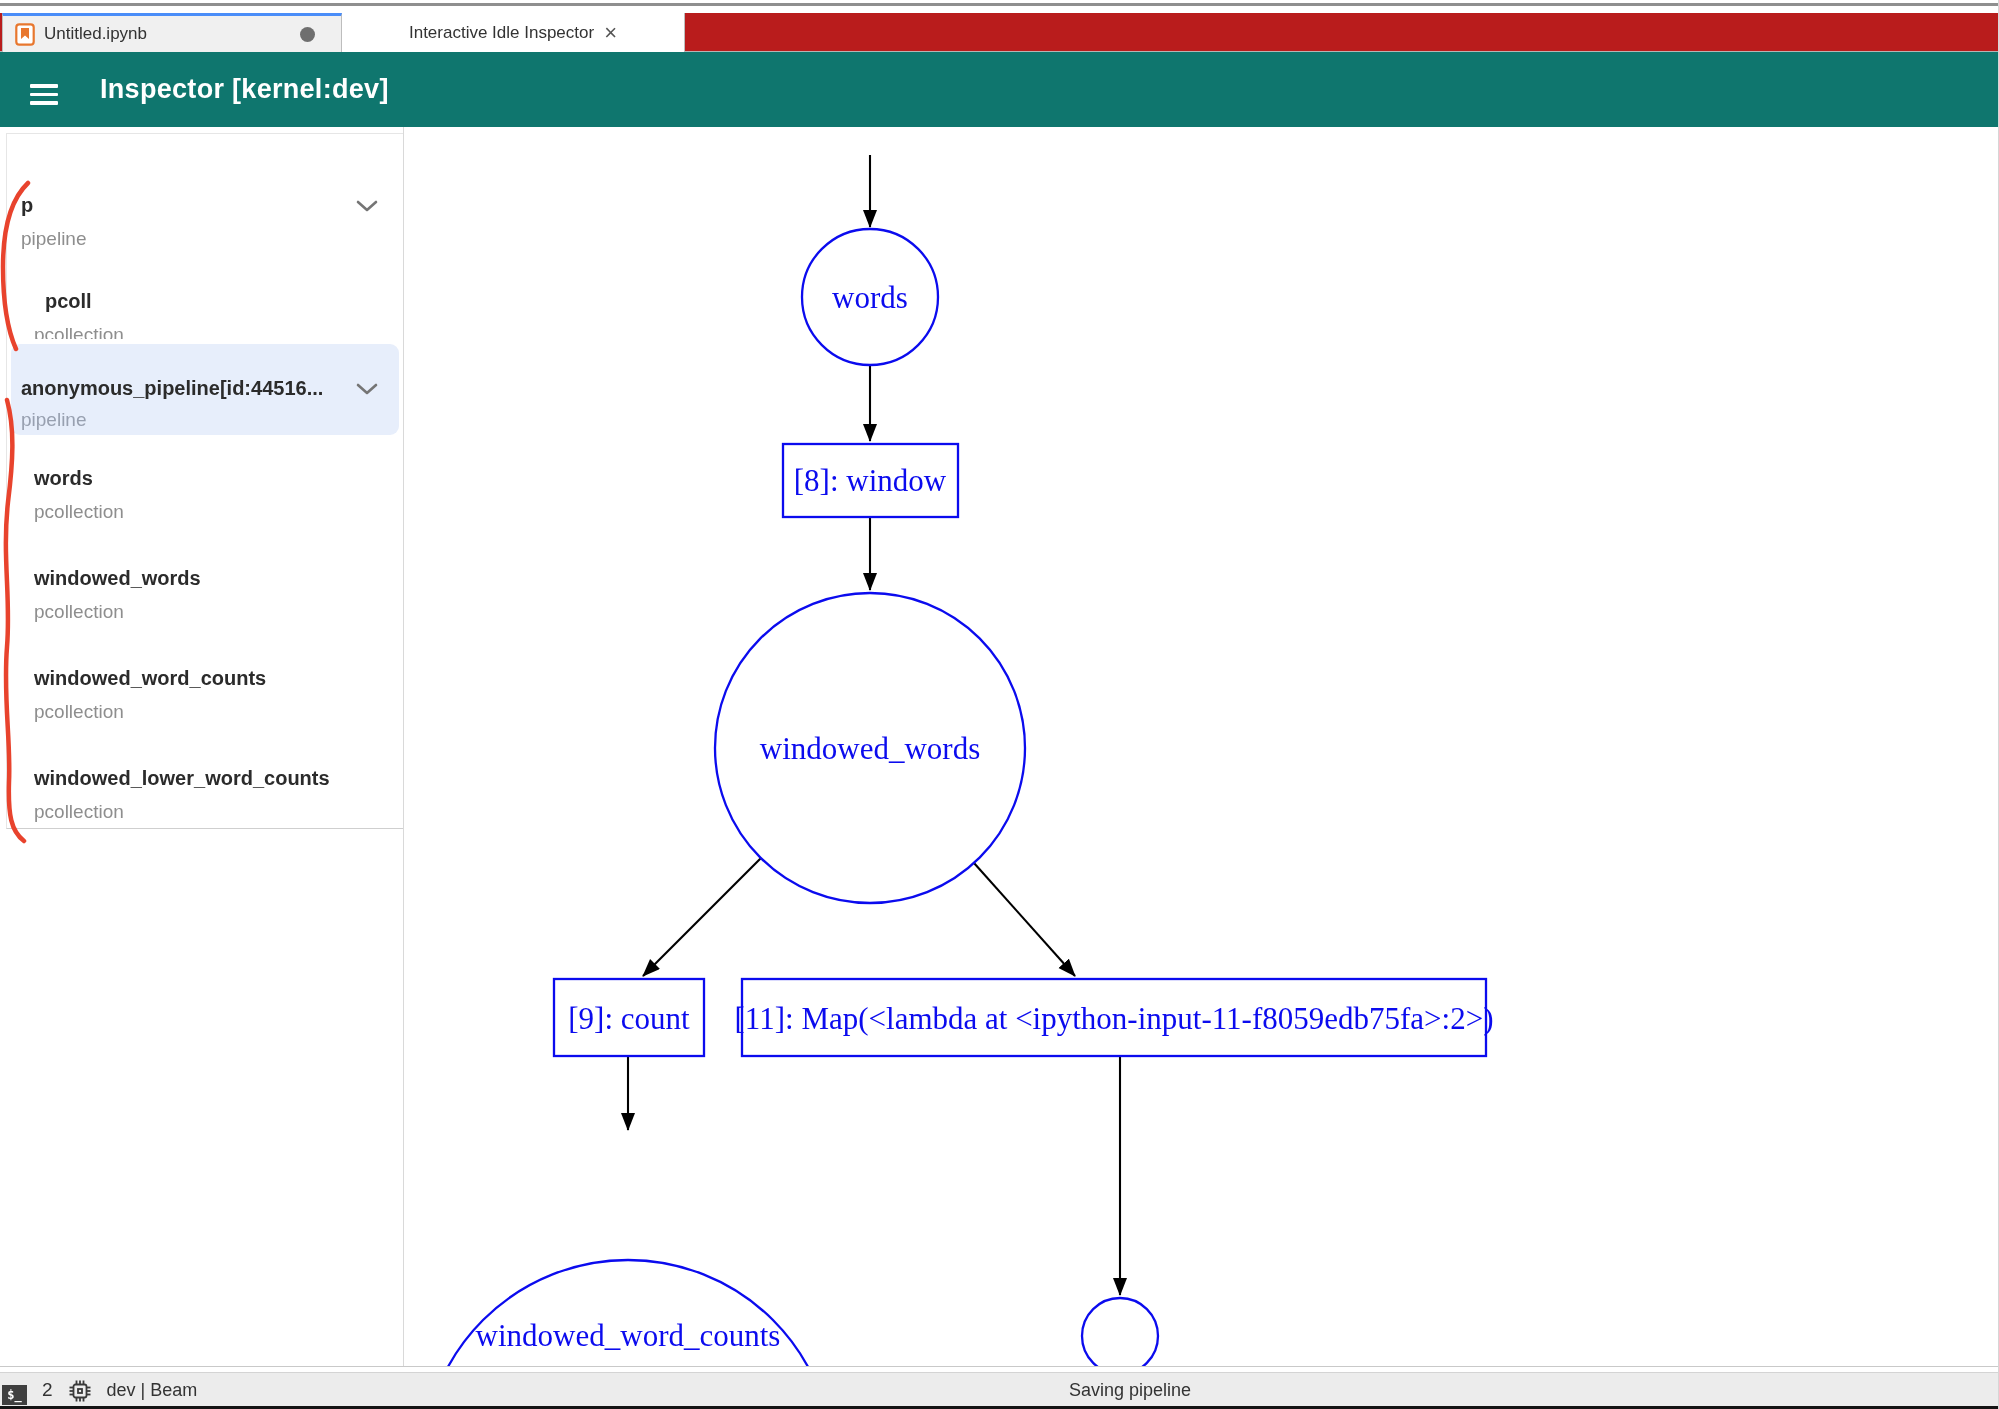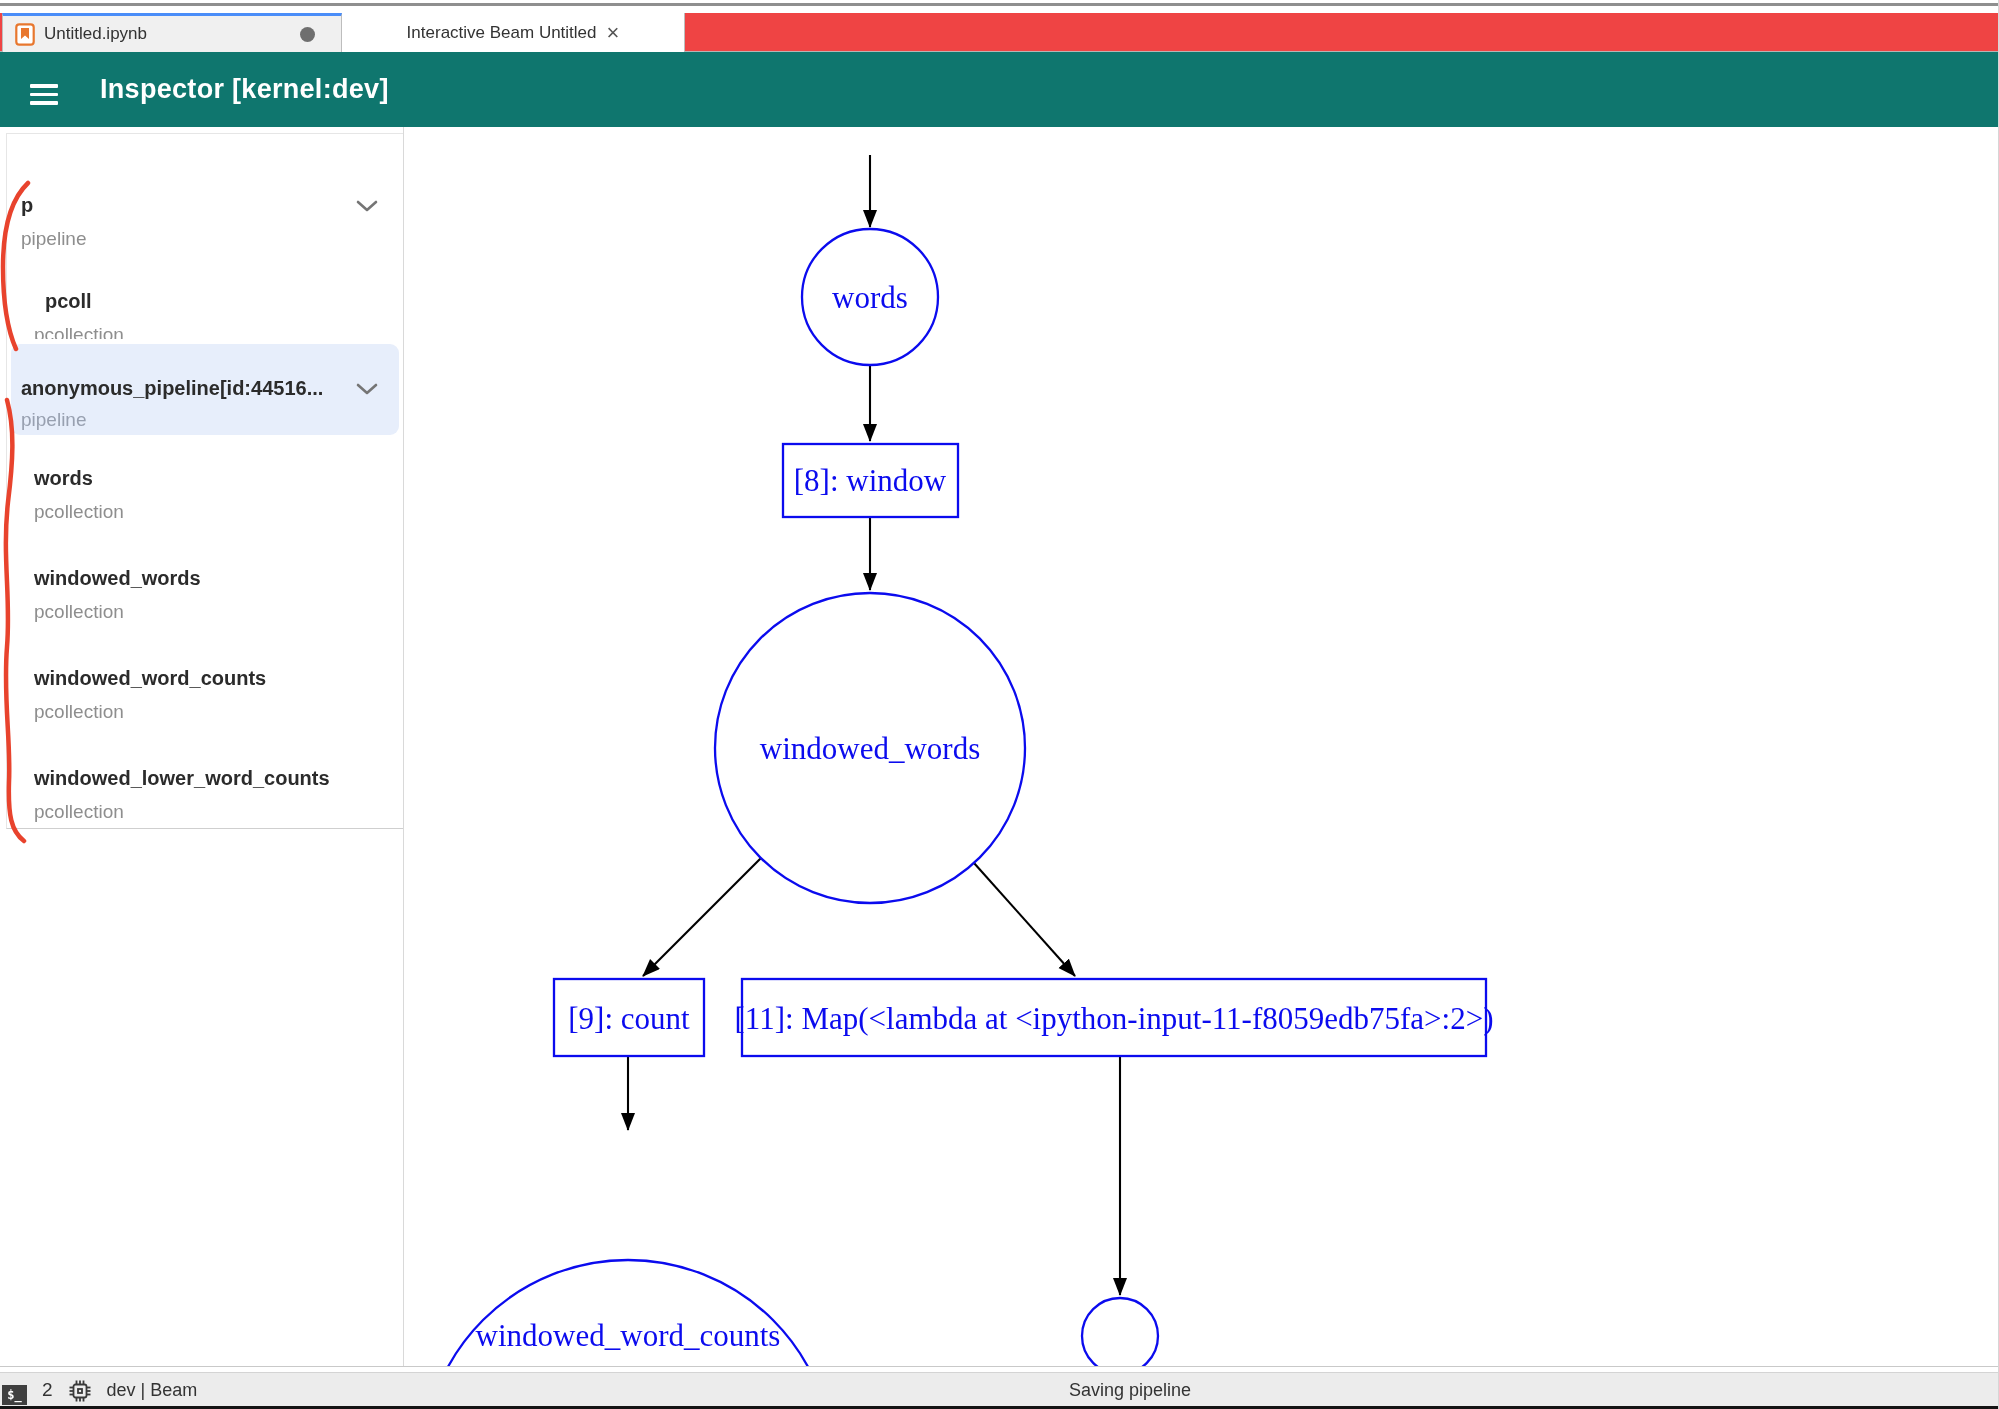"Untitled.ipynb" .tabbar { background: #ef4444 -> #b91c1c }
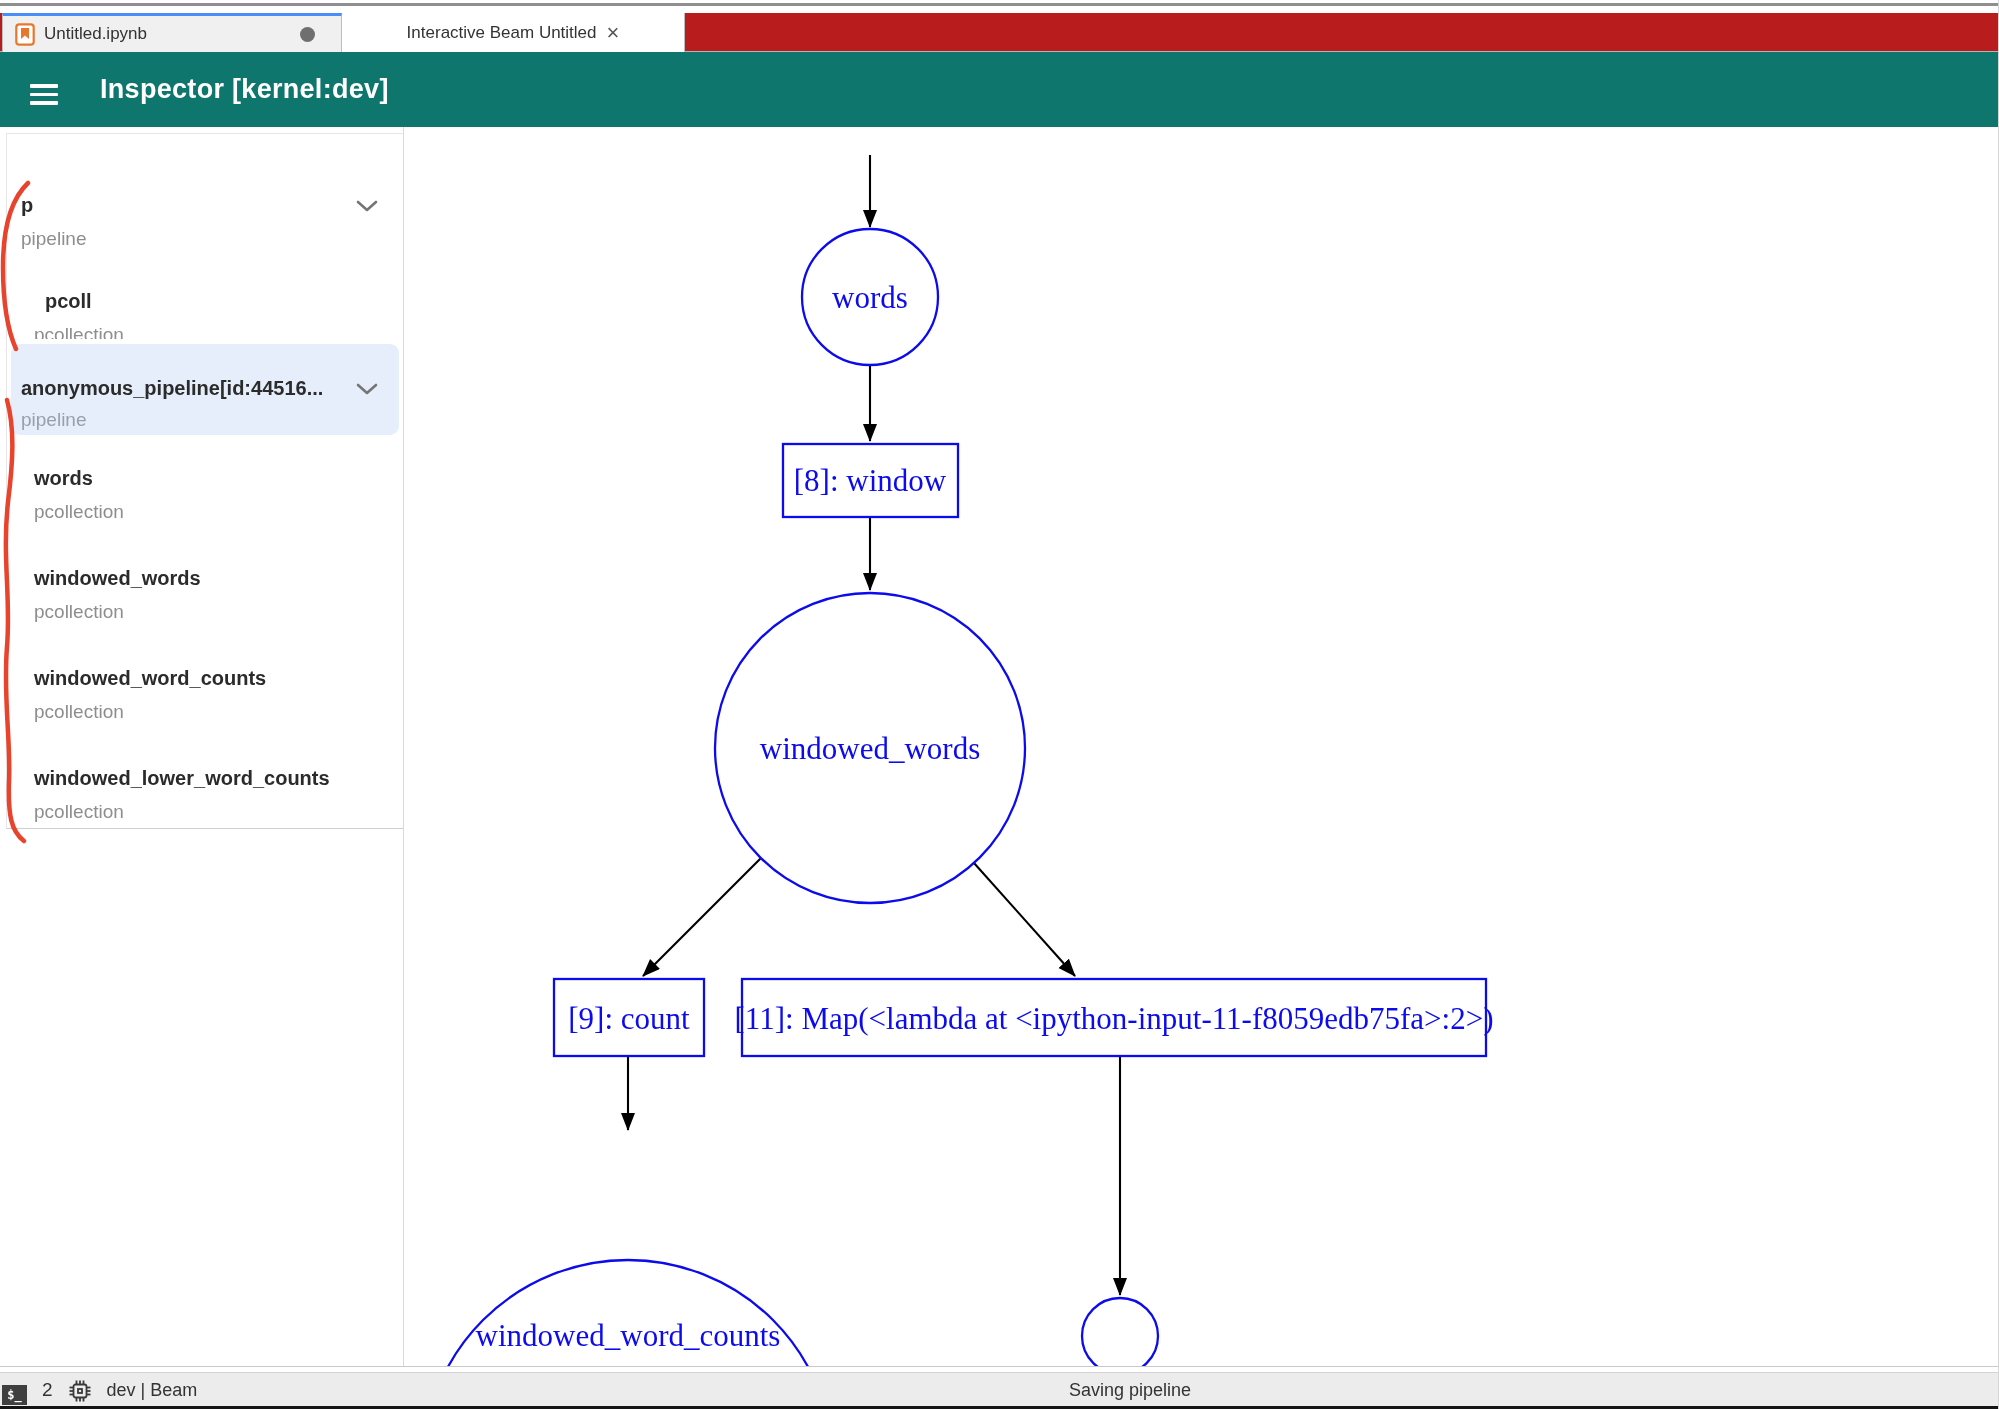"Interactive Beam Untitled" span { text: Beam Untitled -> Idle Inspector }
